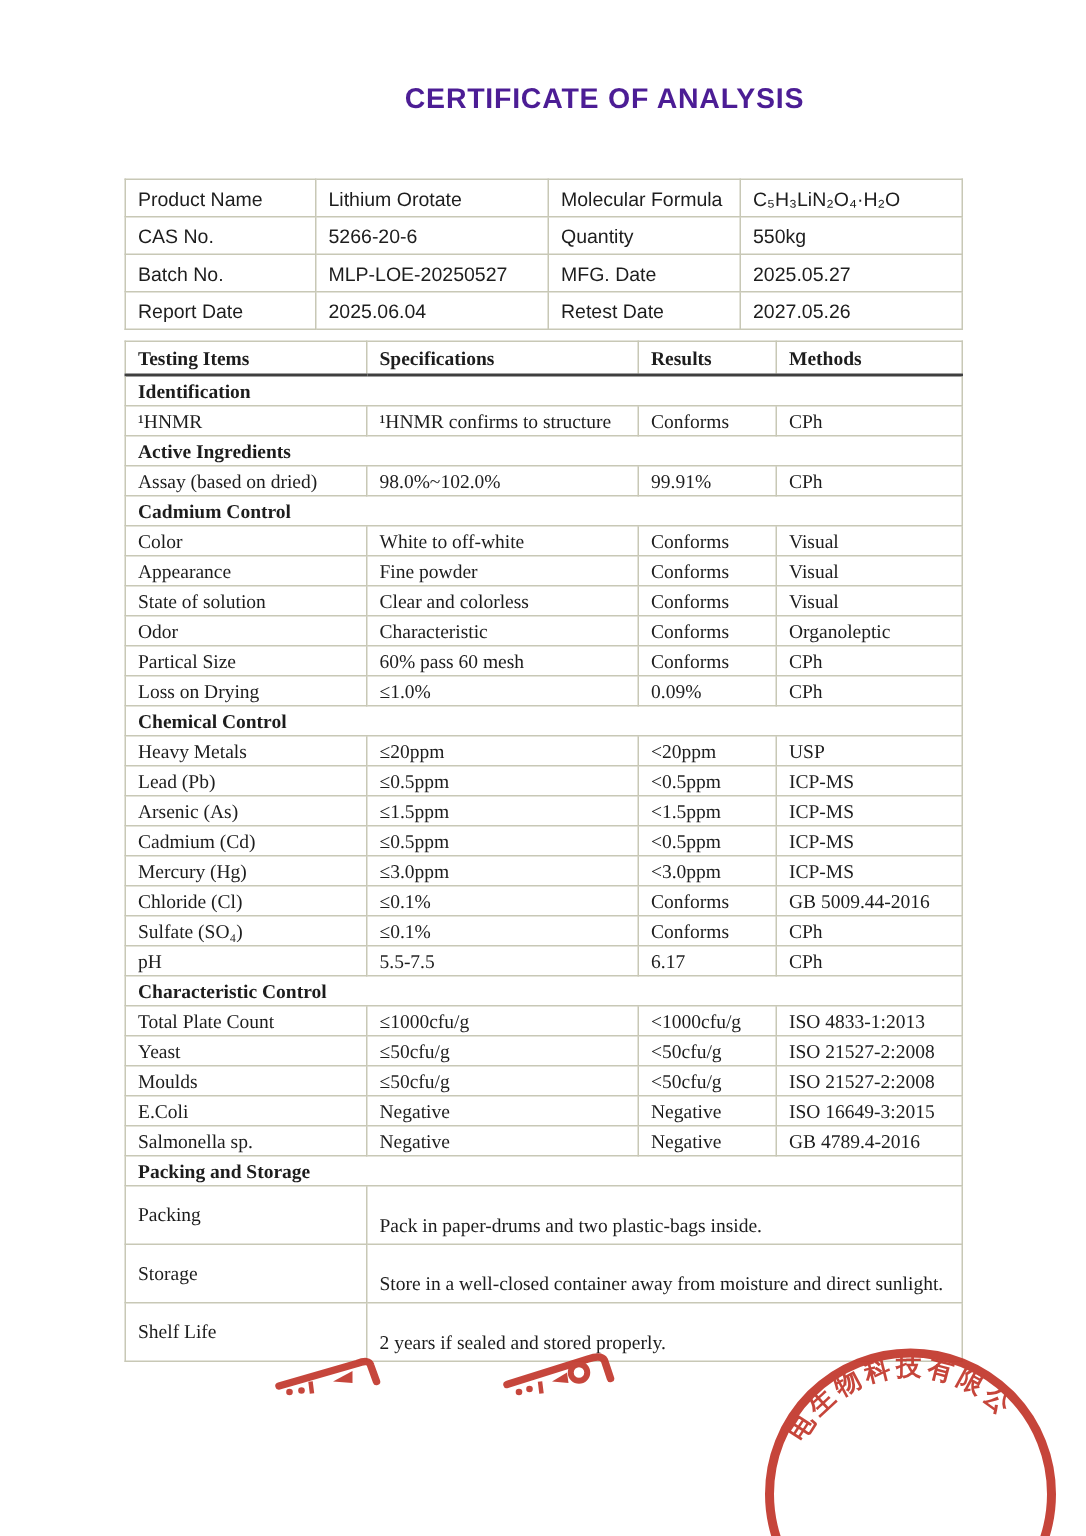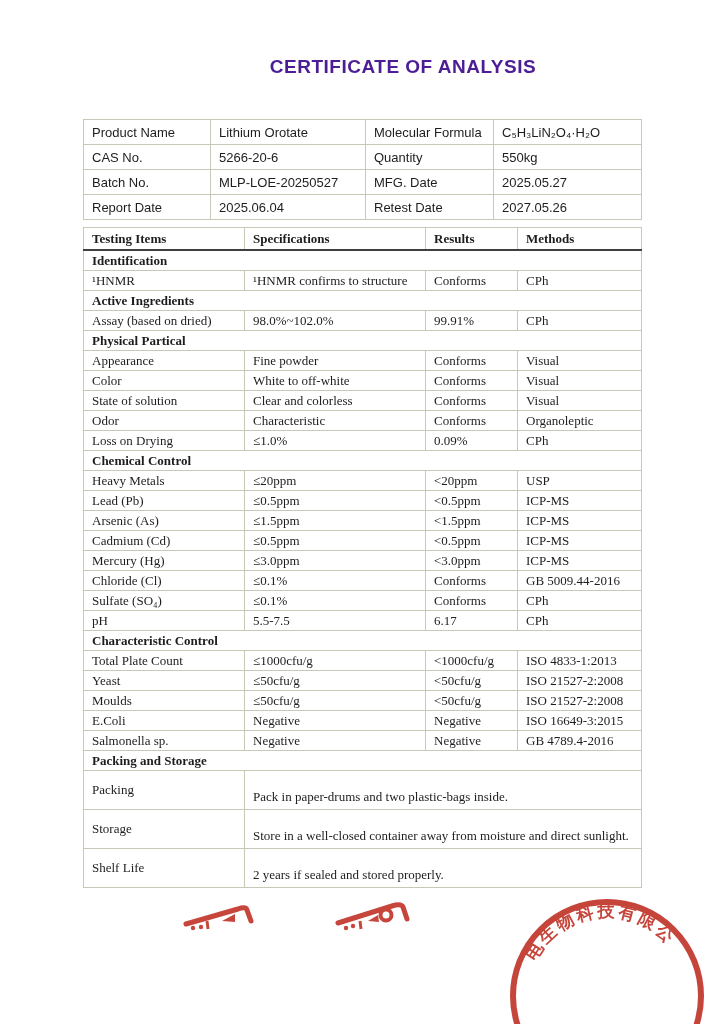"Physical Partical" td { text: Physical Partical -> Cadmium Control }
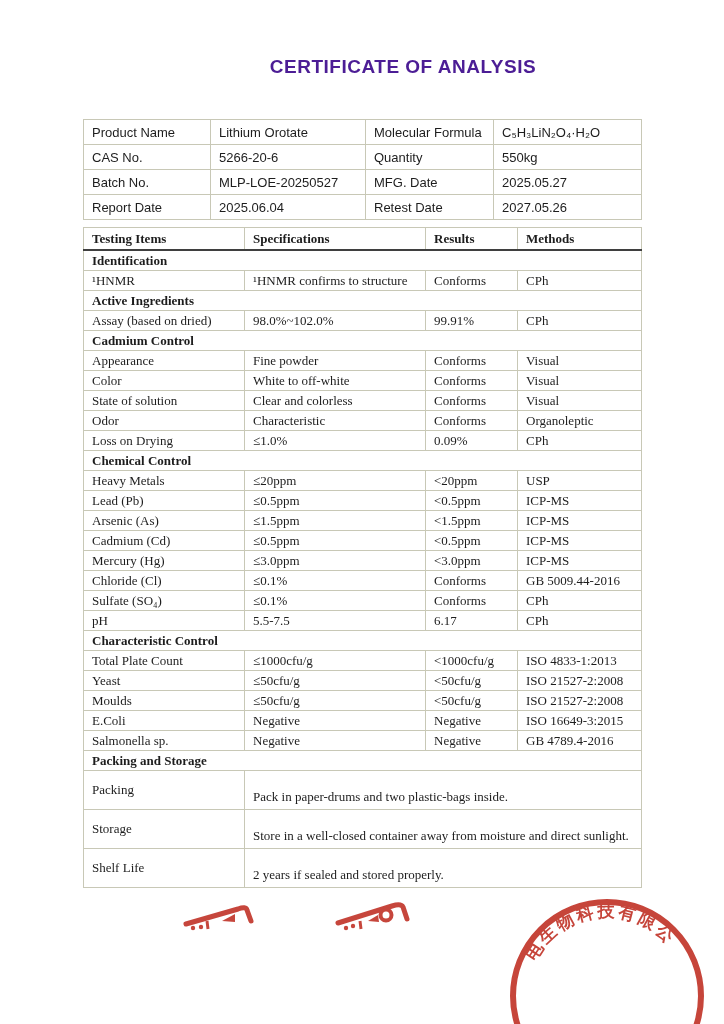"Appearance" tr { order: before "Color" -> after "Color" }
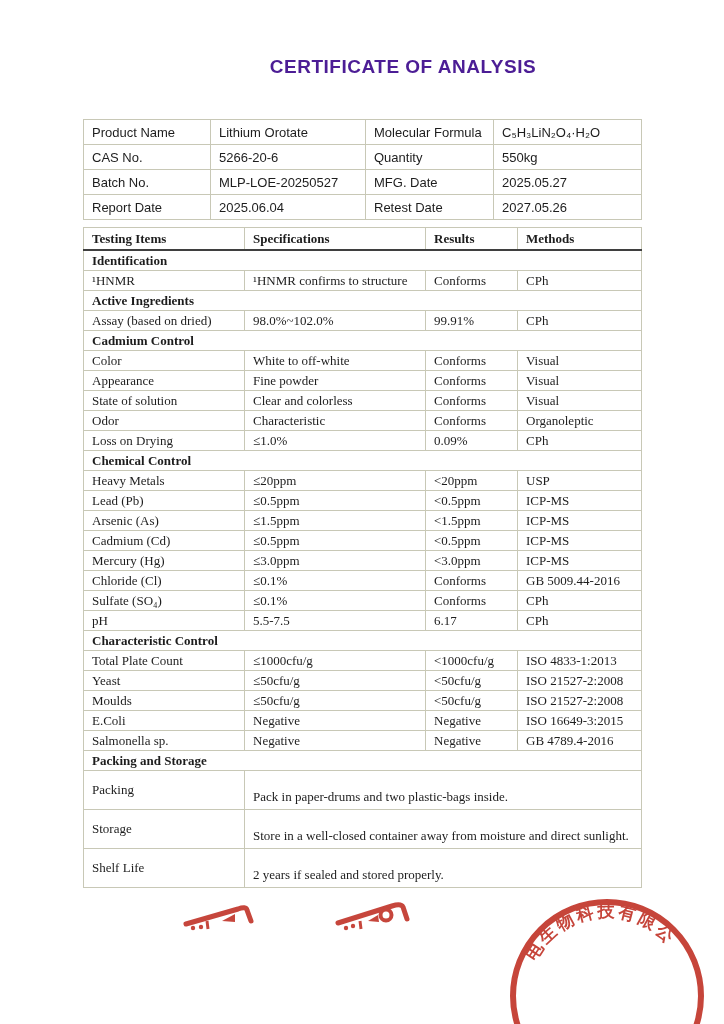"Partical Size" tr { html: none -> <tr> <td>Partical Size</td> <td>60% pass 60 mesh</td> <td>Conforms</td> <td>CPh</td> </tr> }
